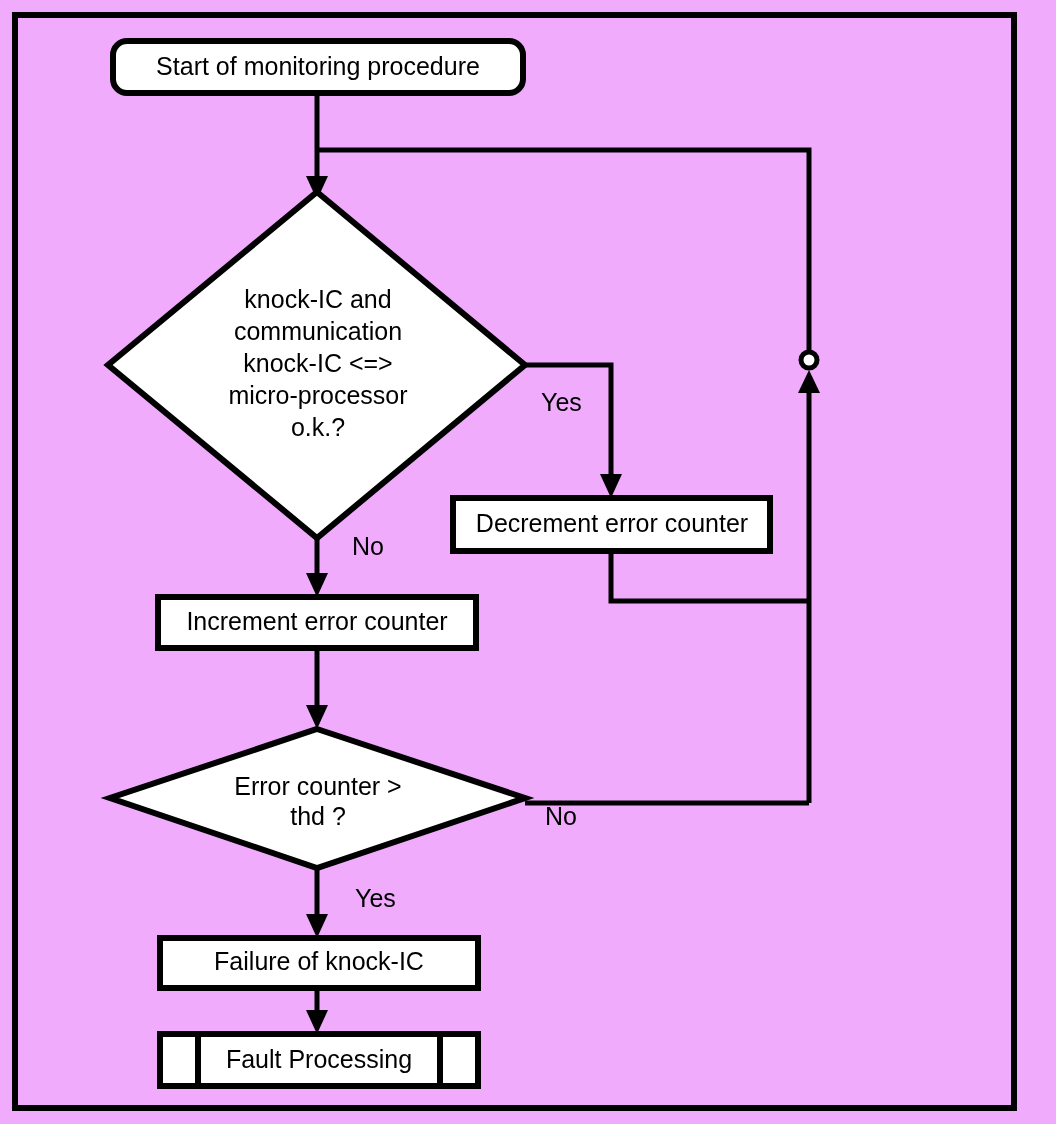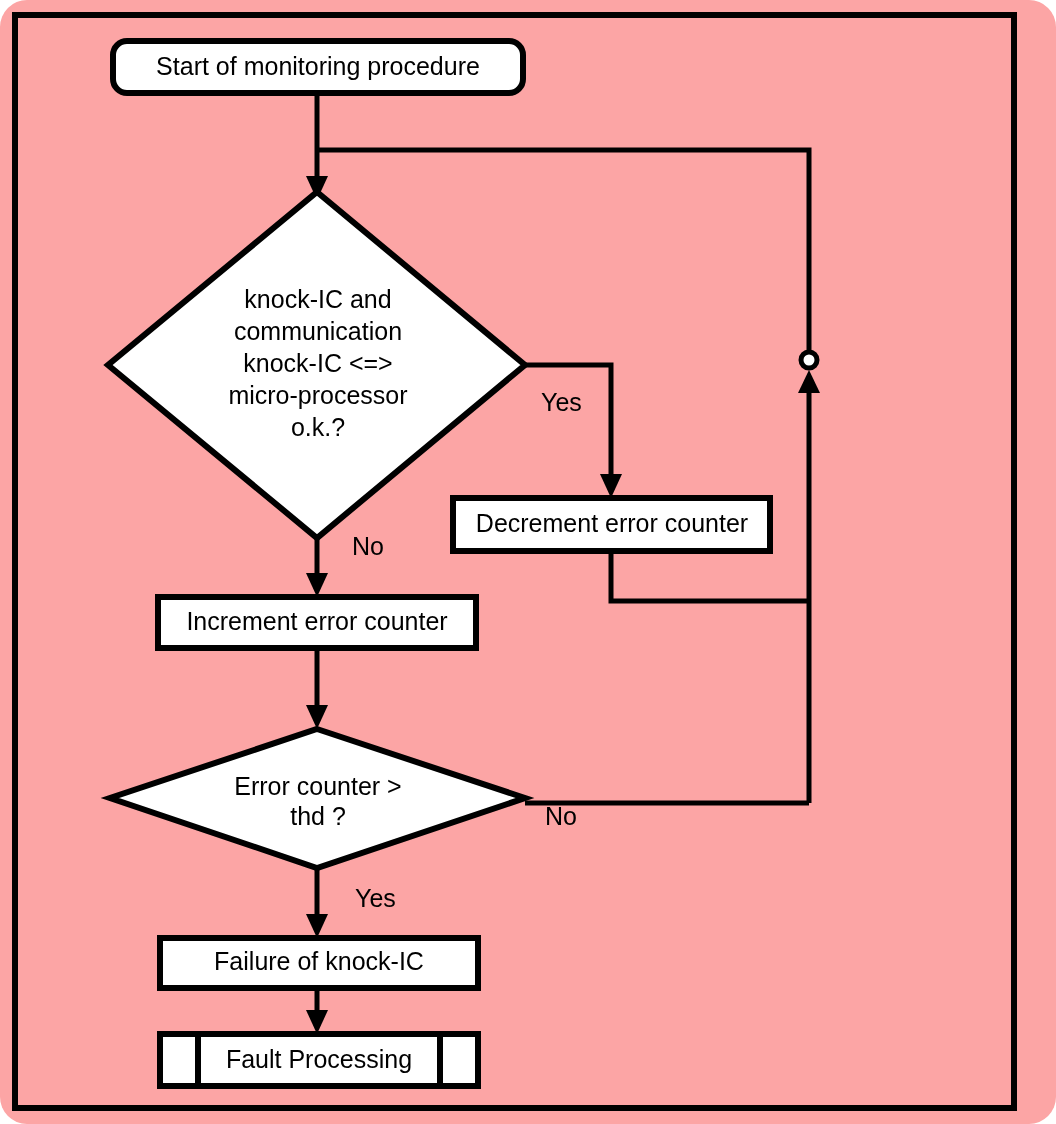"Start of monitoring procedure" #page { background: #fca5a5 -> #f0abfc; border-radius: 27px -> none }
